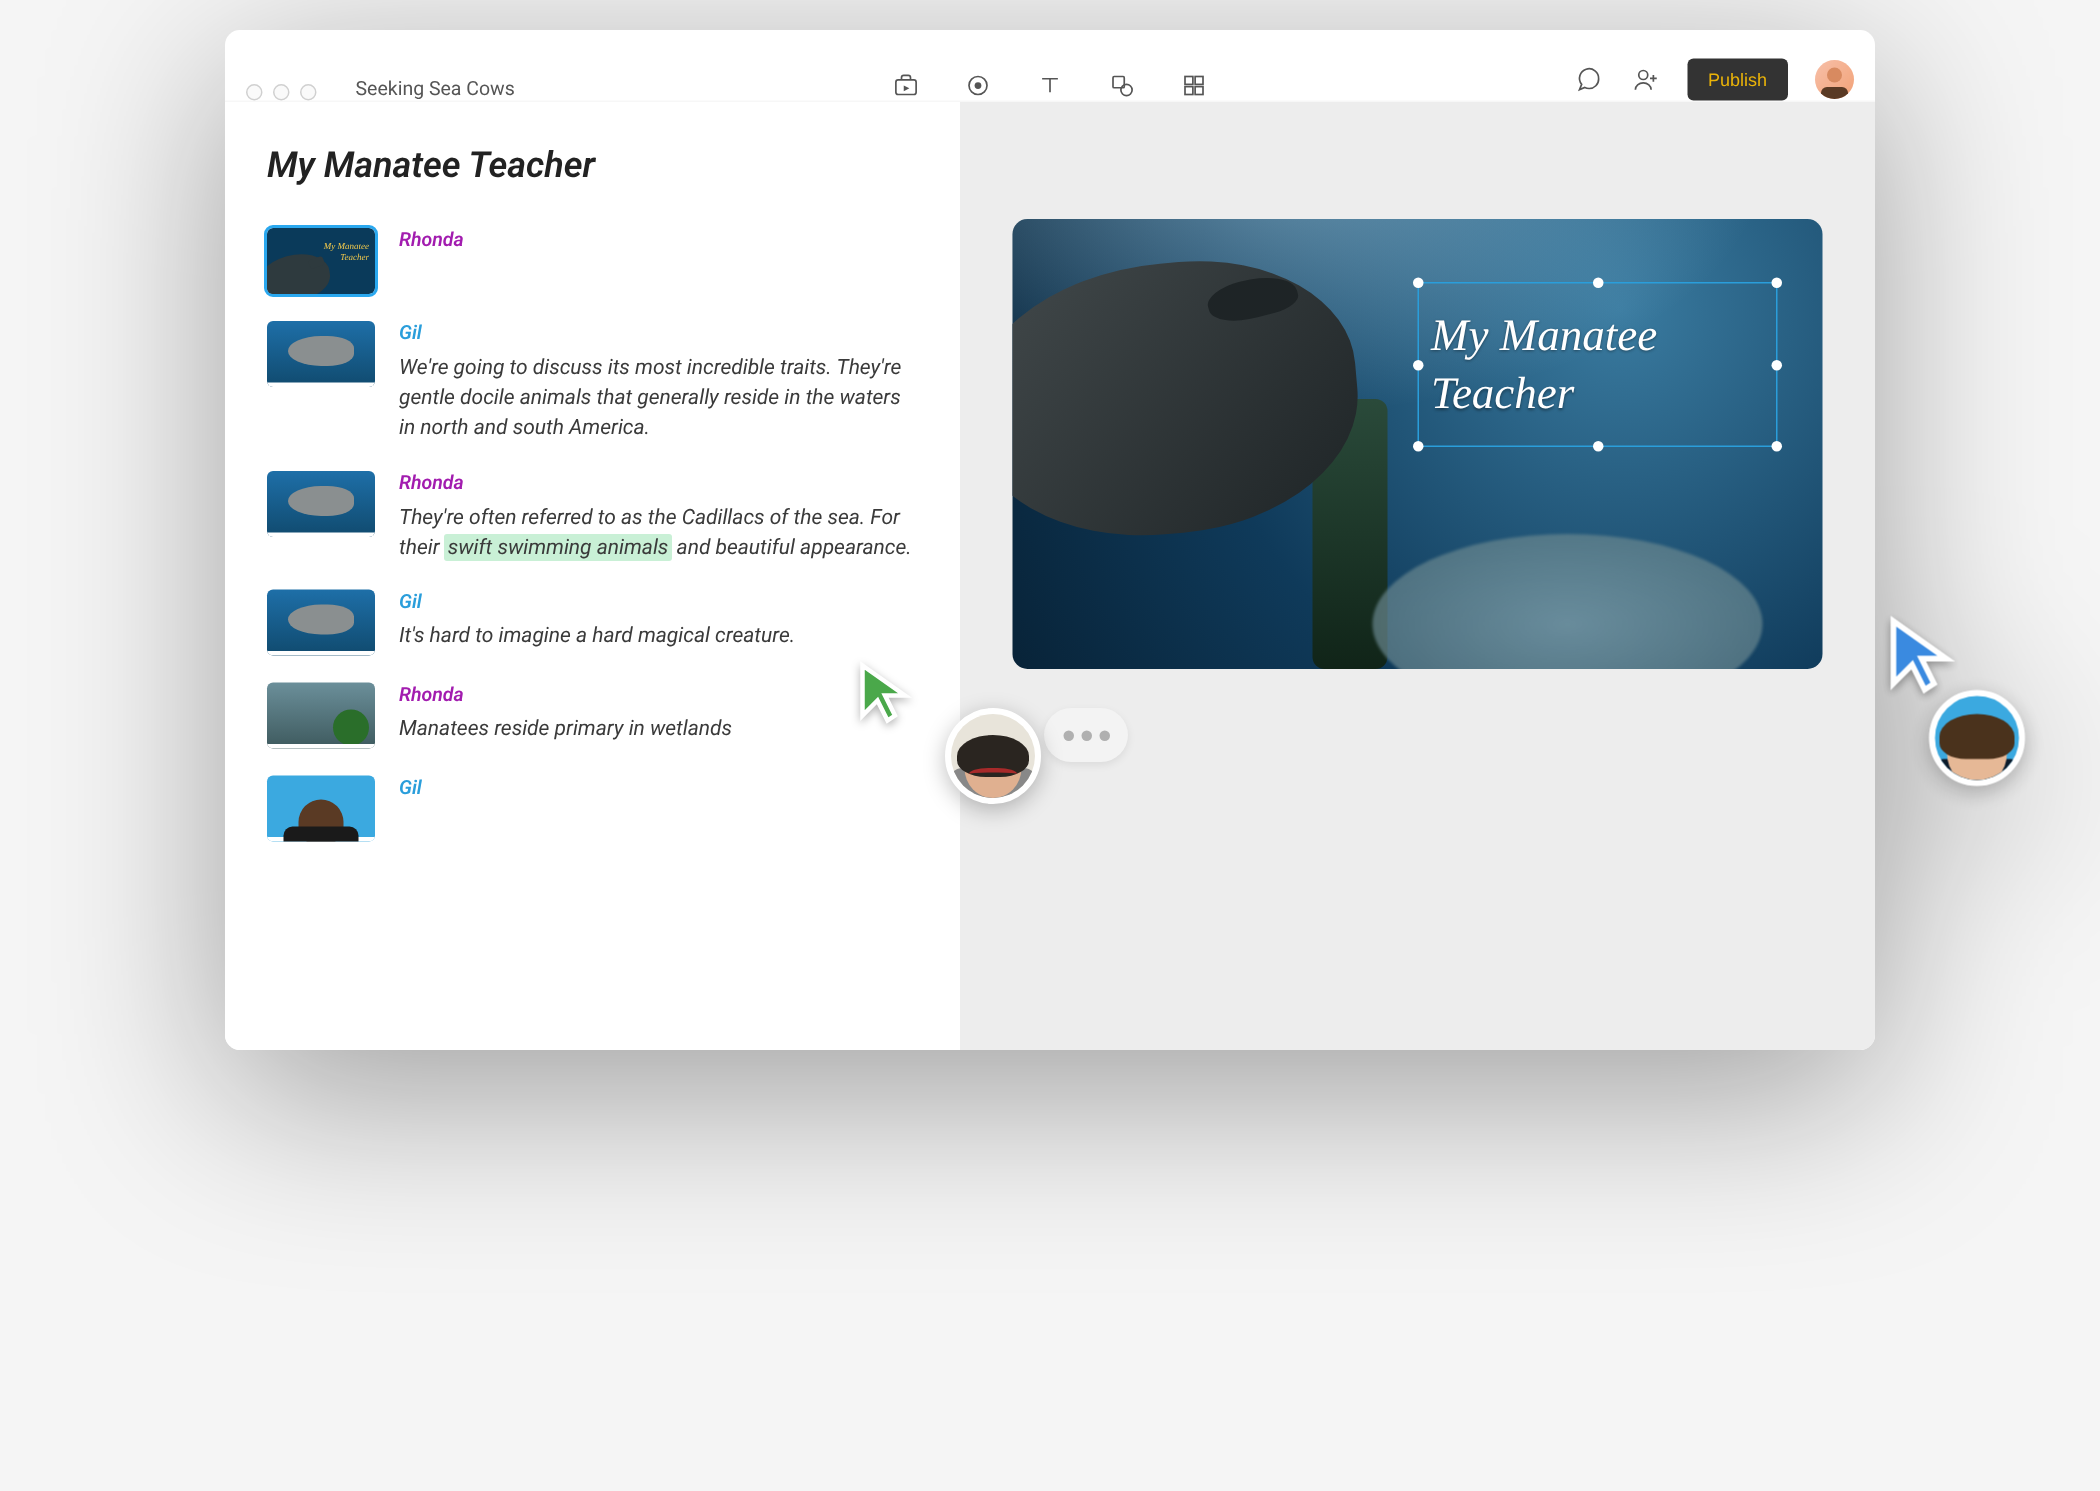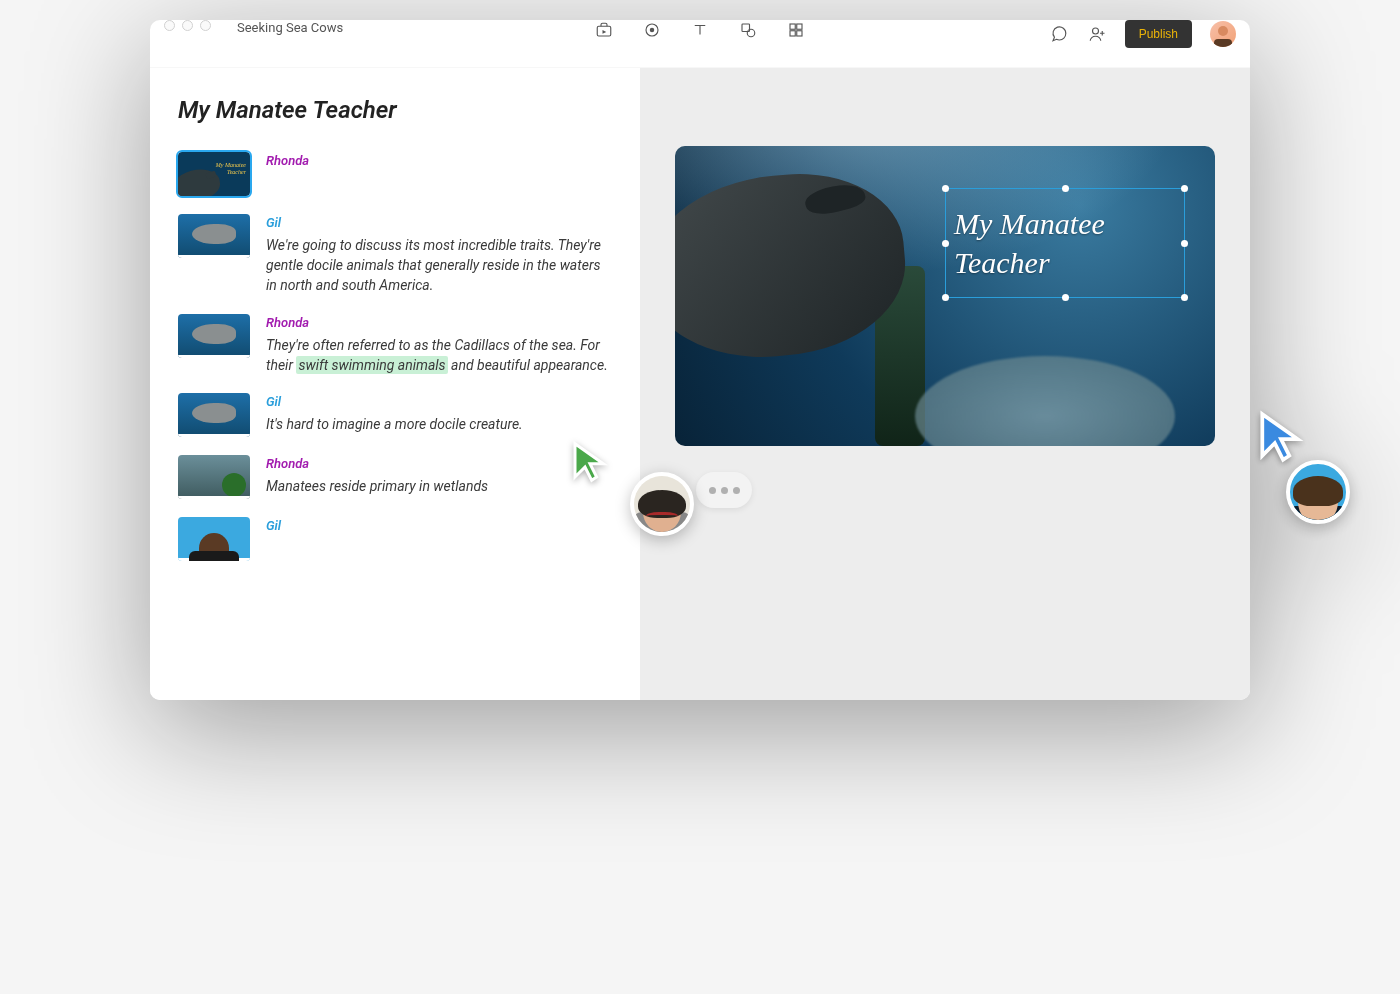"Seeking Sea Cows" .toolbar { align-items: flex-start -> flex-end }
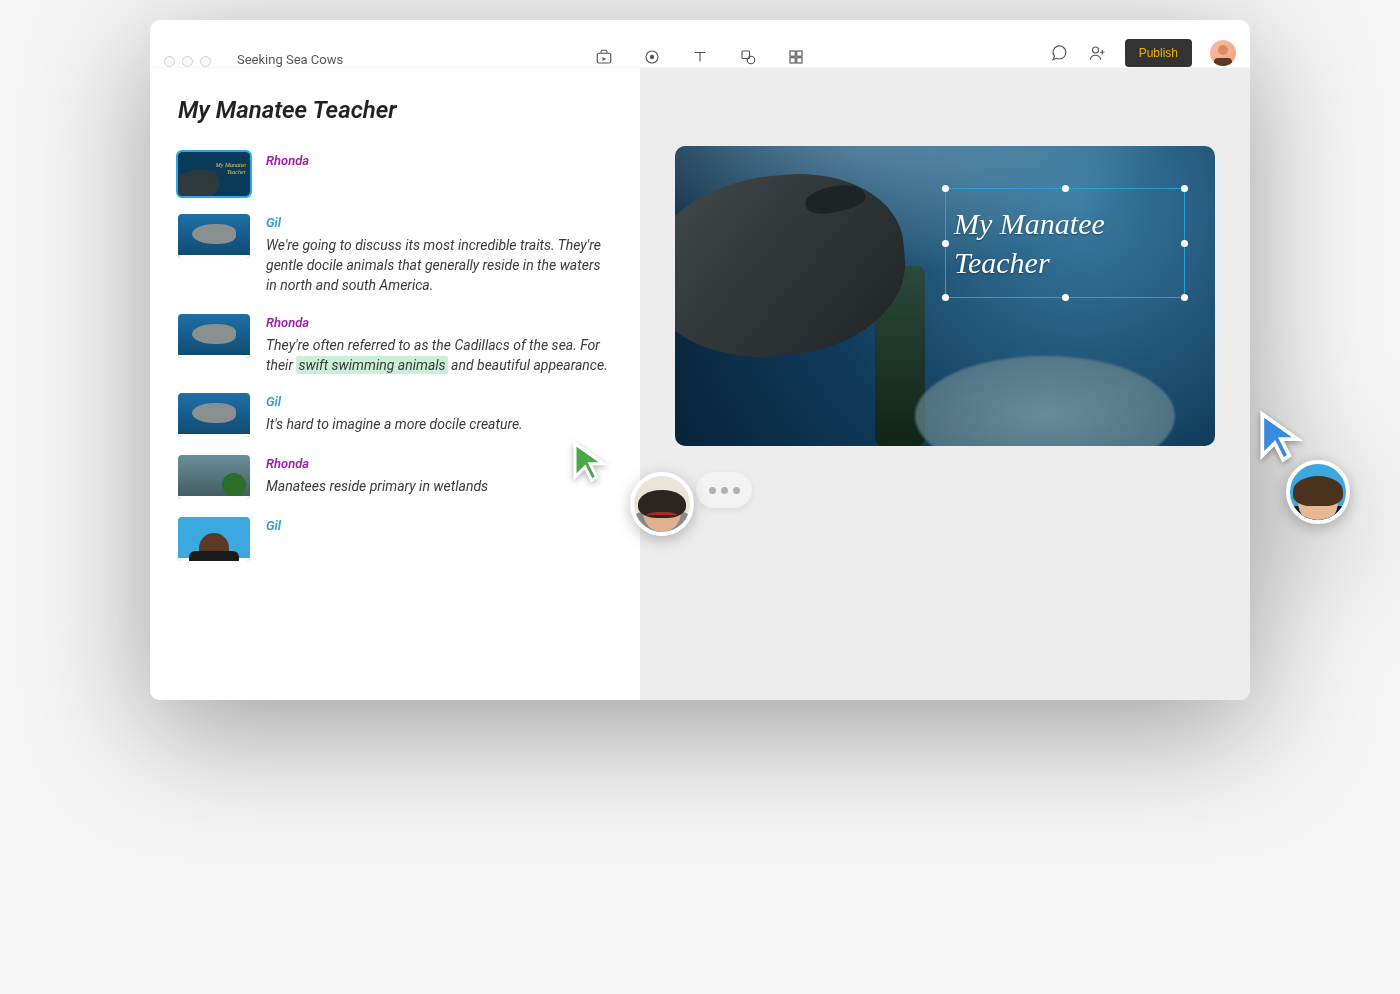"It's hard to imagine a" span { text: more docile -> hard magical }
